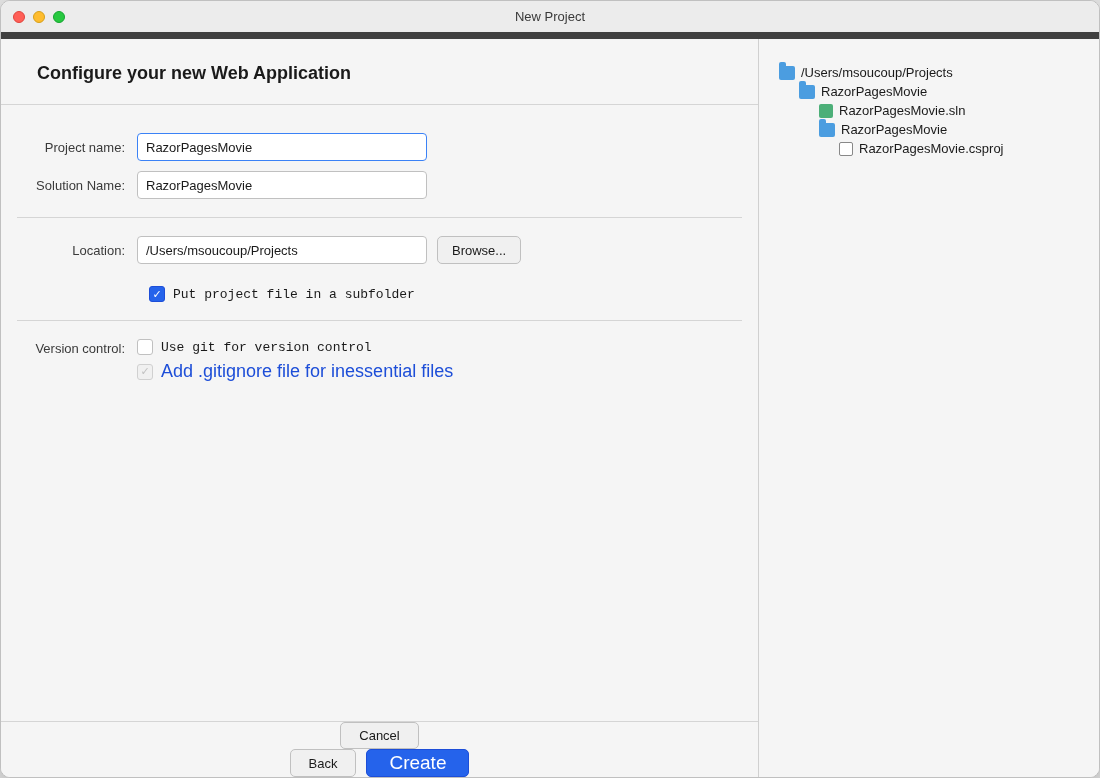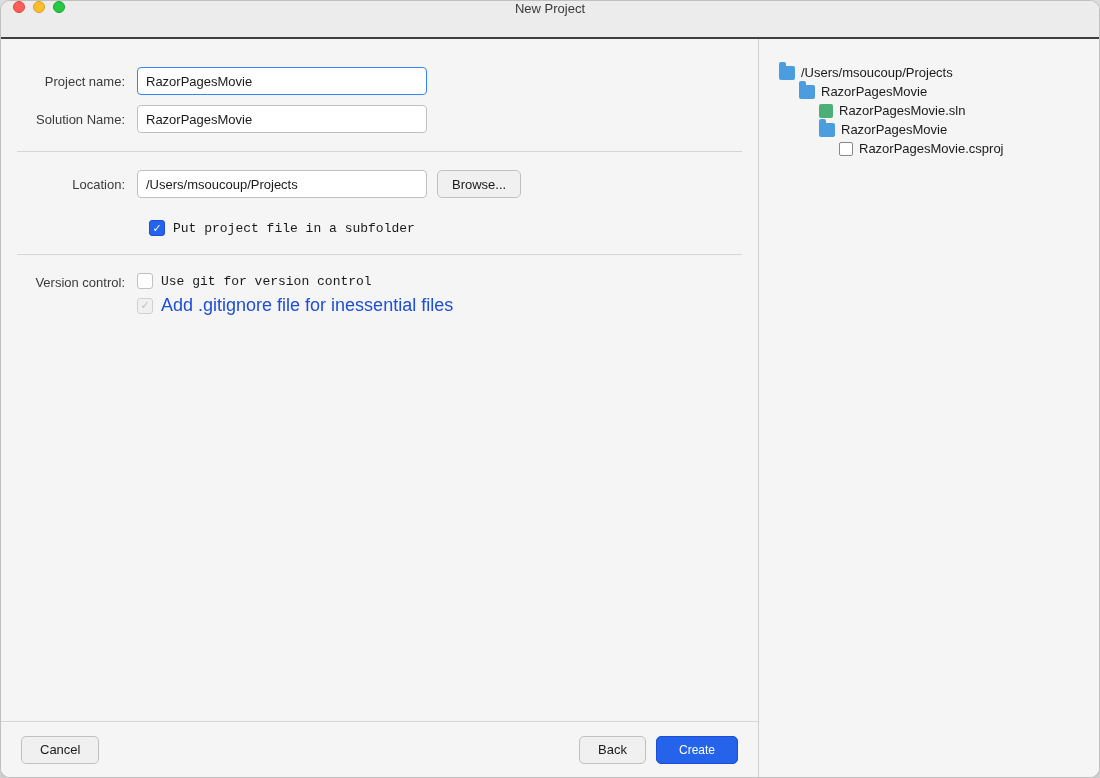"New Project" .titlebar { align-items: flex-start -> center; border-bottom: 2px solid #404040 -> 7px solid #404040 }
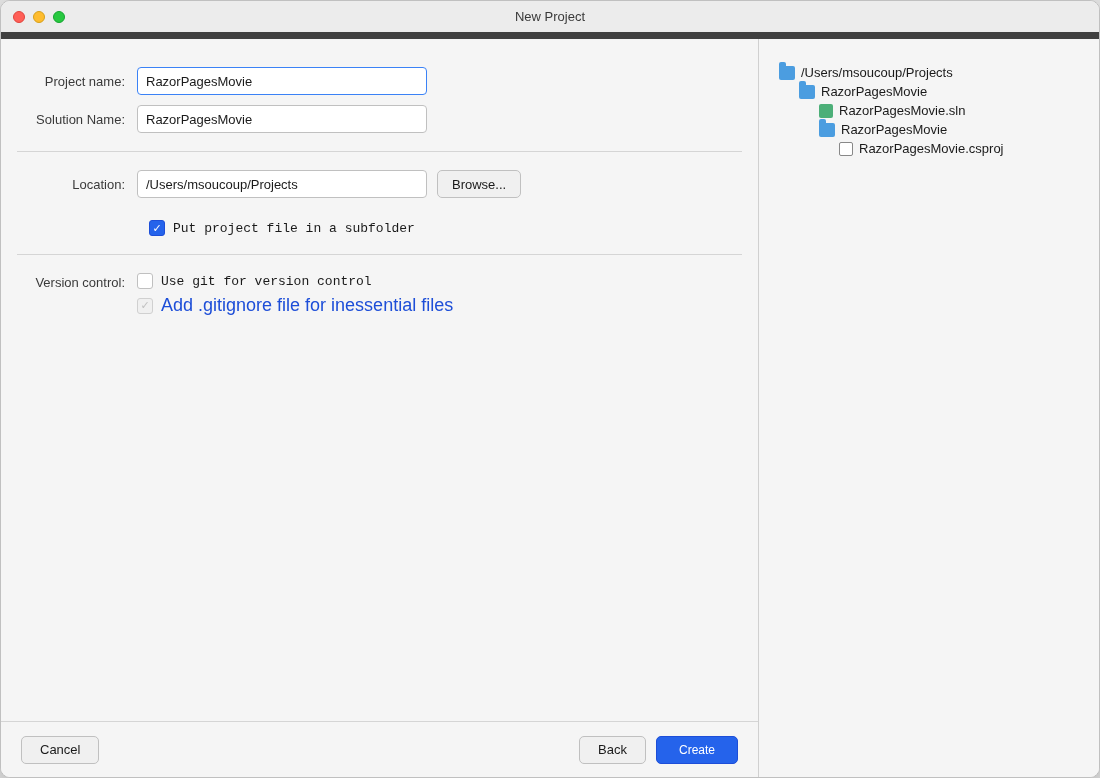"Configure your new Web Application" div.main-header { html: none -> <div> <h1>Configure your new Web Application</h1> </div> }
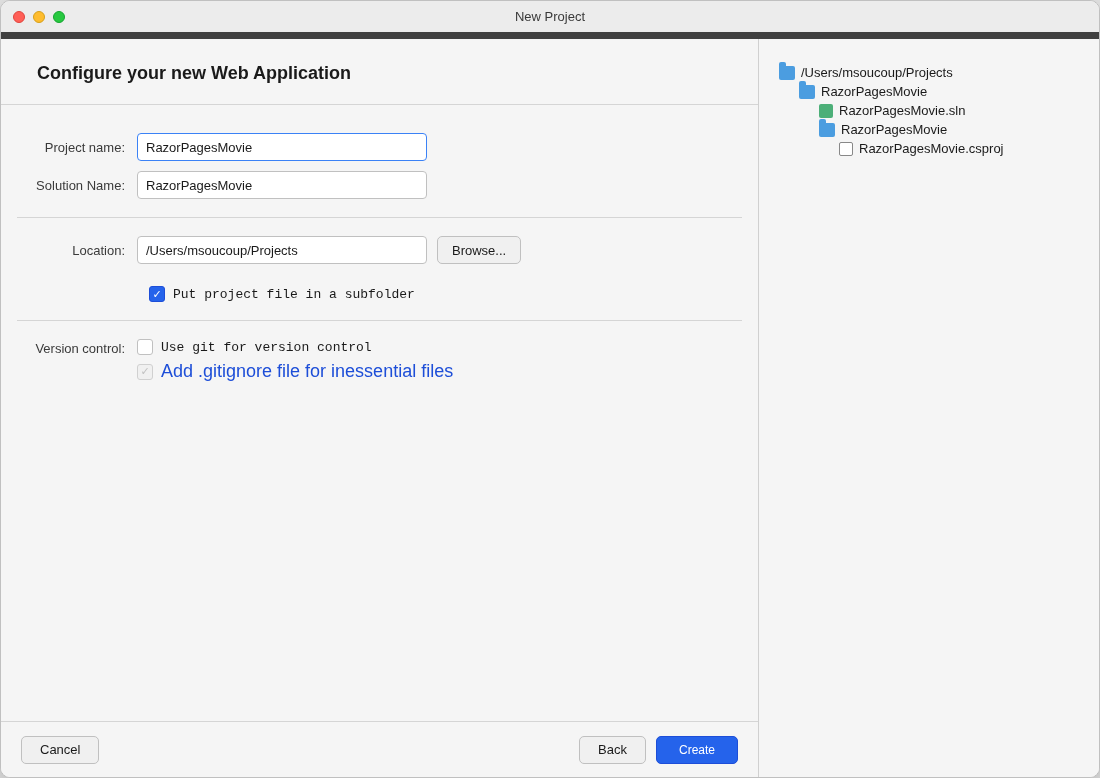"Cancel" .footer { flex-direction: none -> column }
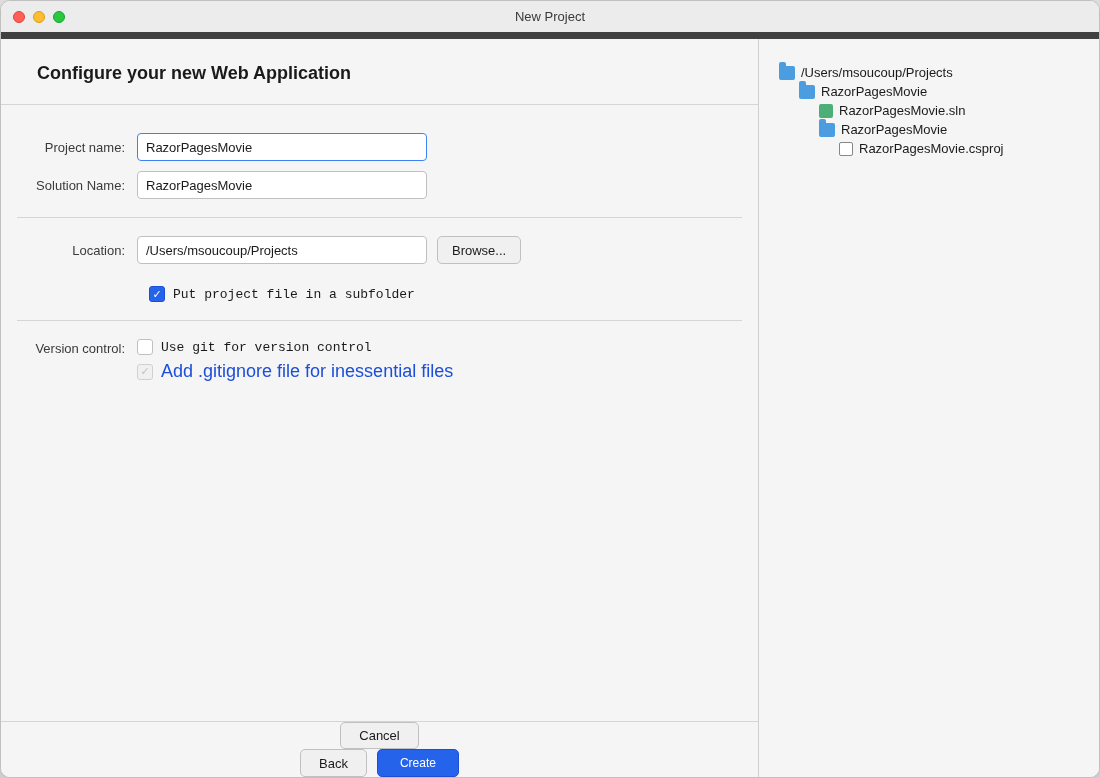"Create" .create-button { font-size: 12px -> 19px }
